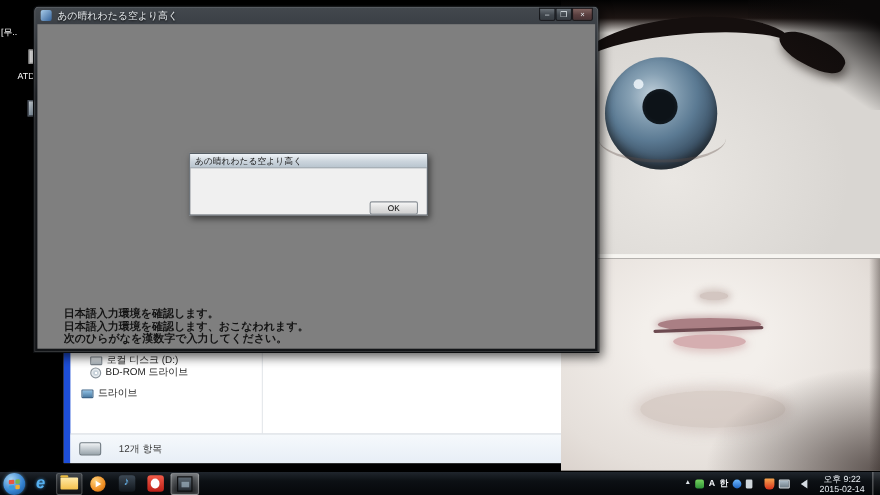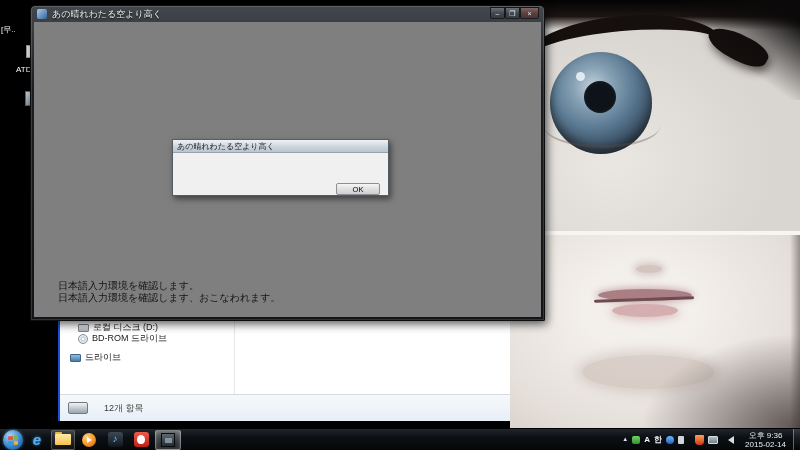"日本語入力環境を確認します。" .gw-body { font-weight: none -> bold }
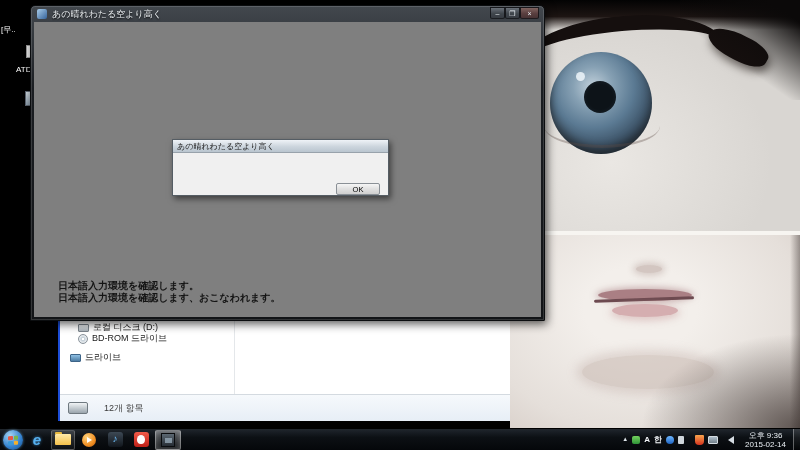"次のひらがなを漢数字で入力してください。" div { html: none -> <div>次のひらがなを漢数字で入力してください。</div> }
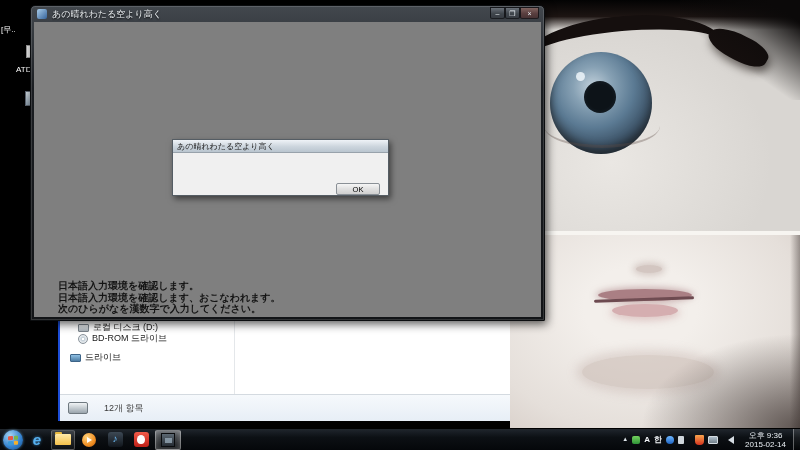"로컬 디스크 (D:)" .explorer { border-left: 2px solid #1d4ed8 -> 6px solid #1d4ed8 }
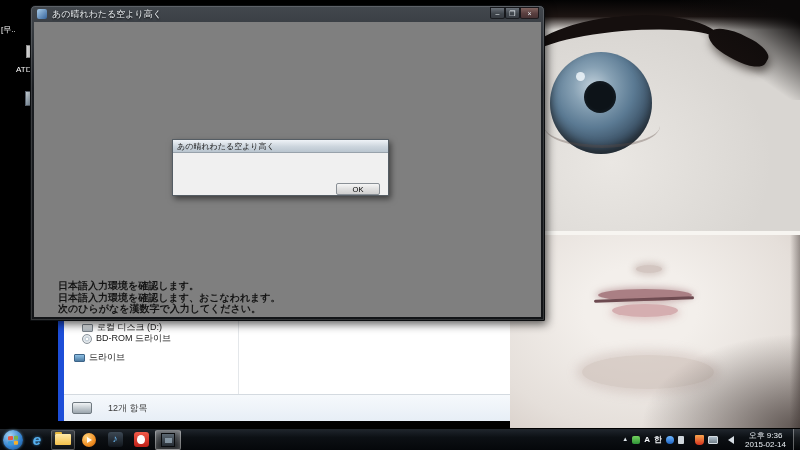"오후 9:36" div { text: 9:36 -> 9:22 }
